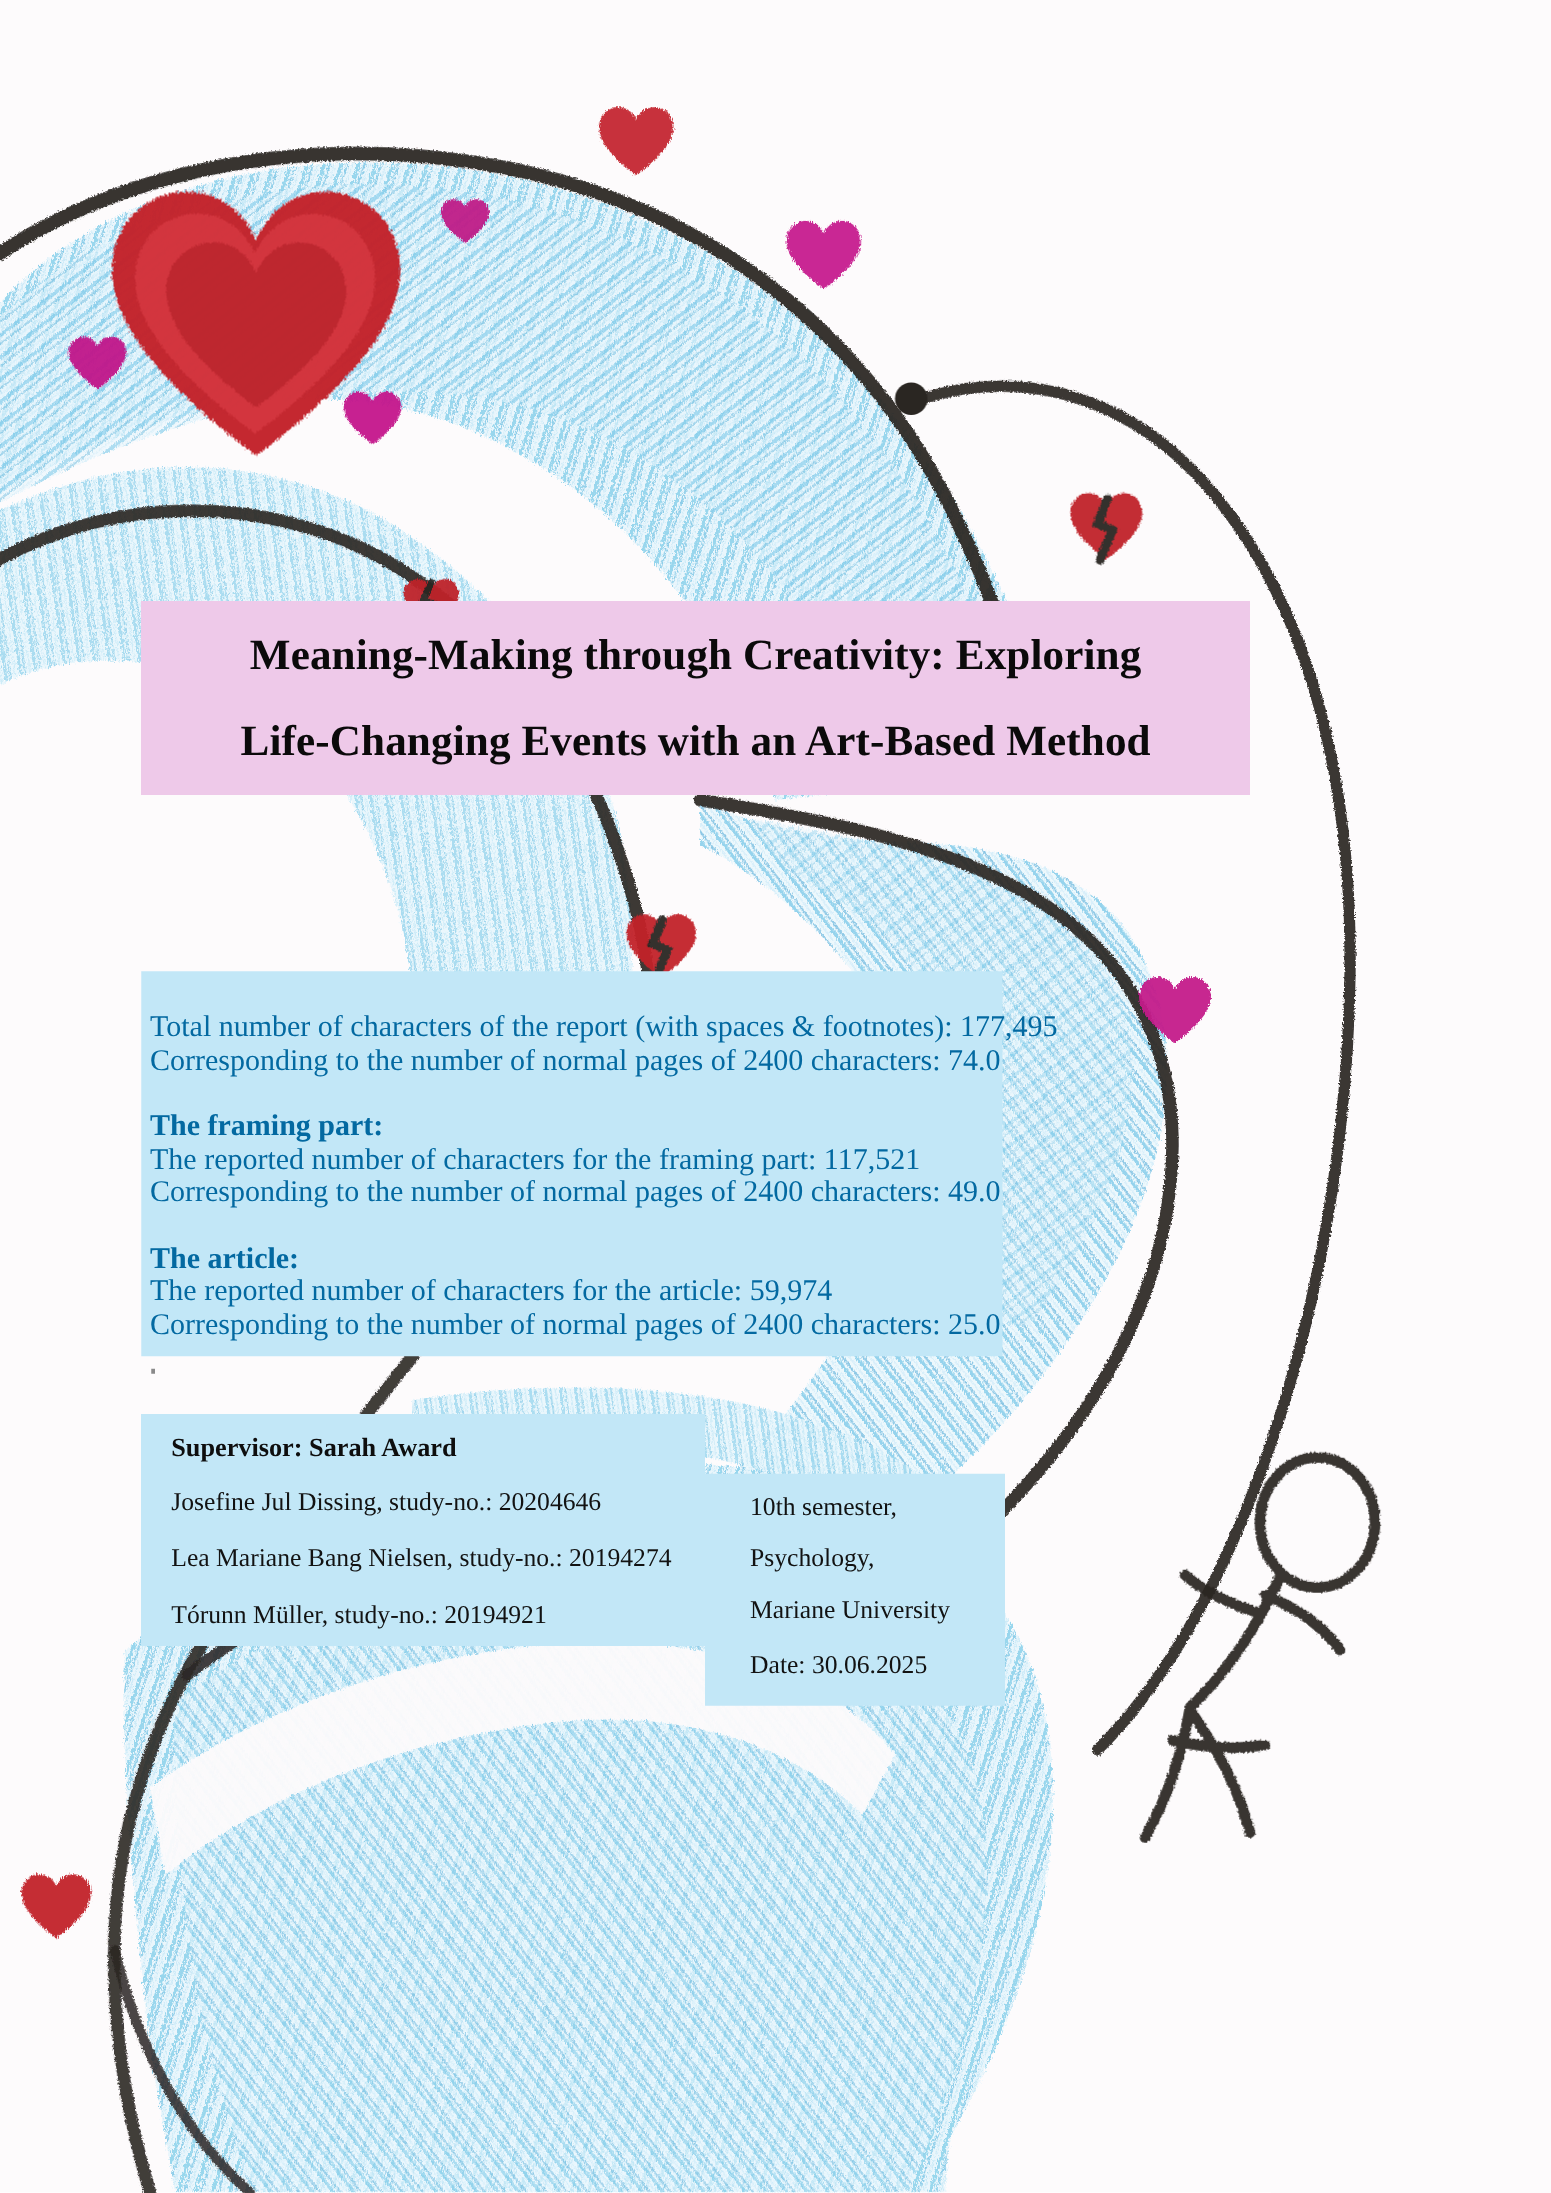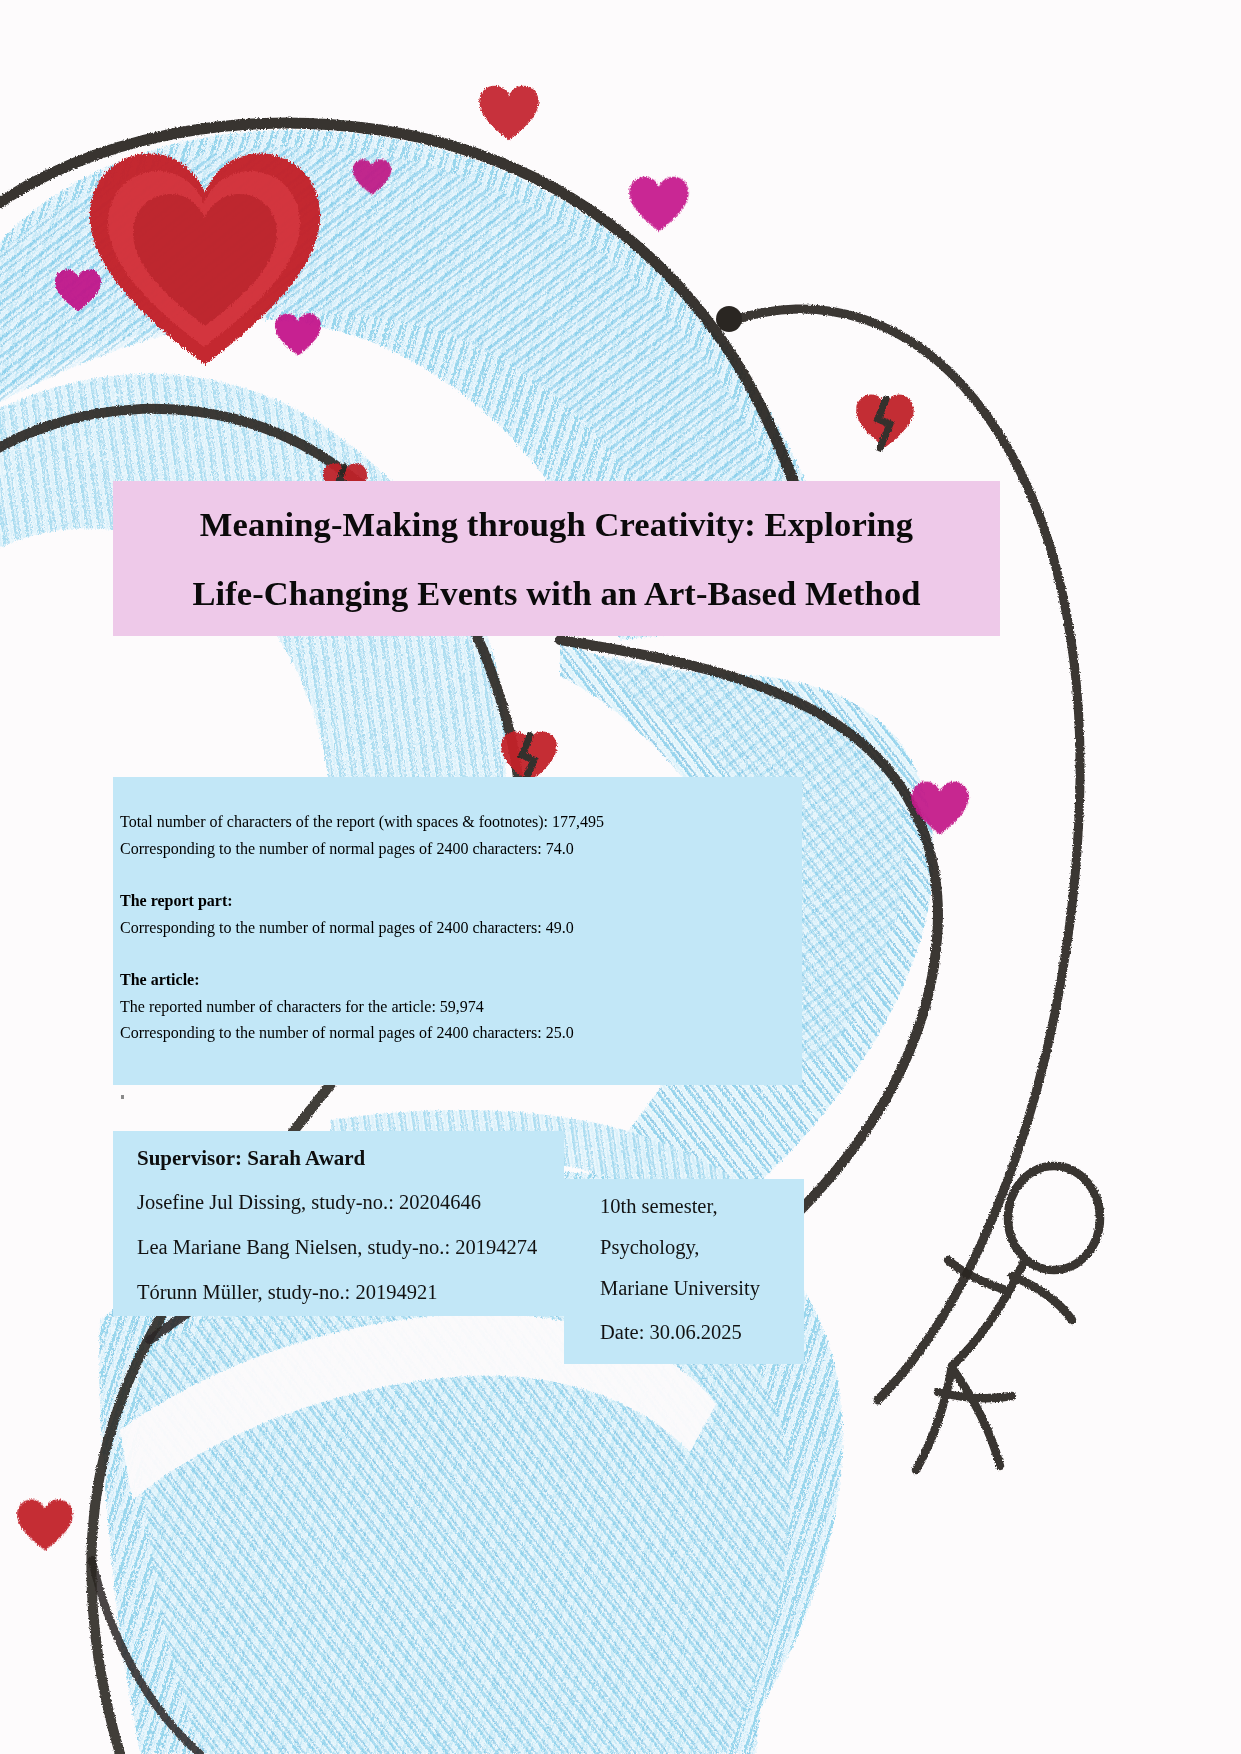"Total number of characters of" .cb-line { color: #000000 -> #0369a1; font-size: 16px -> 24px }
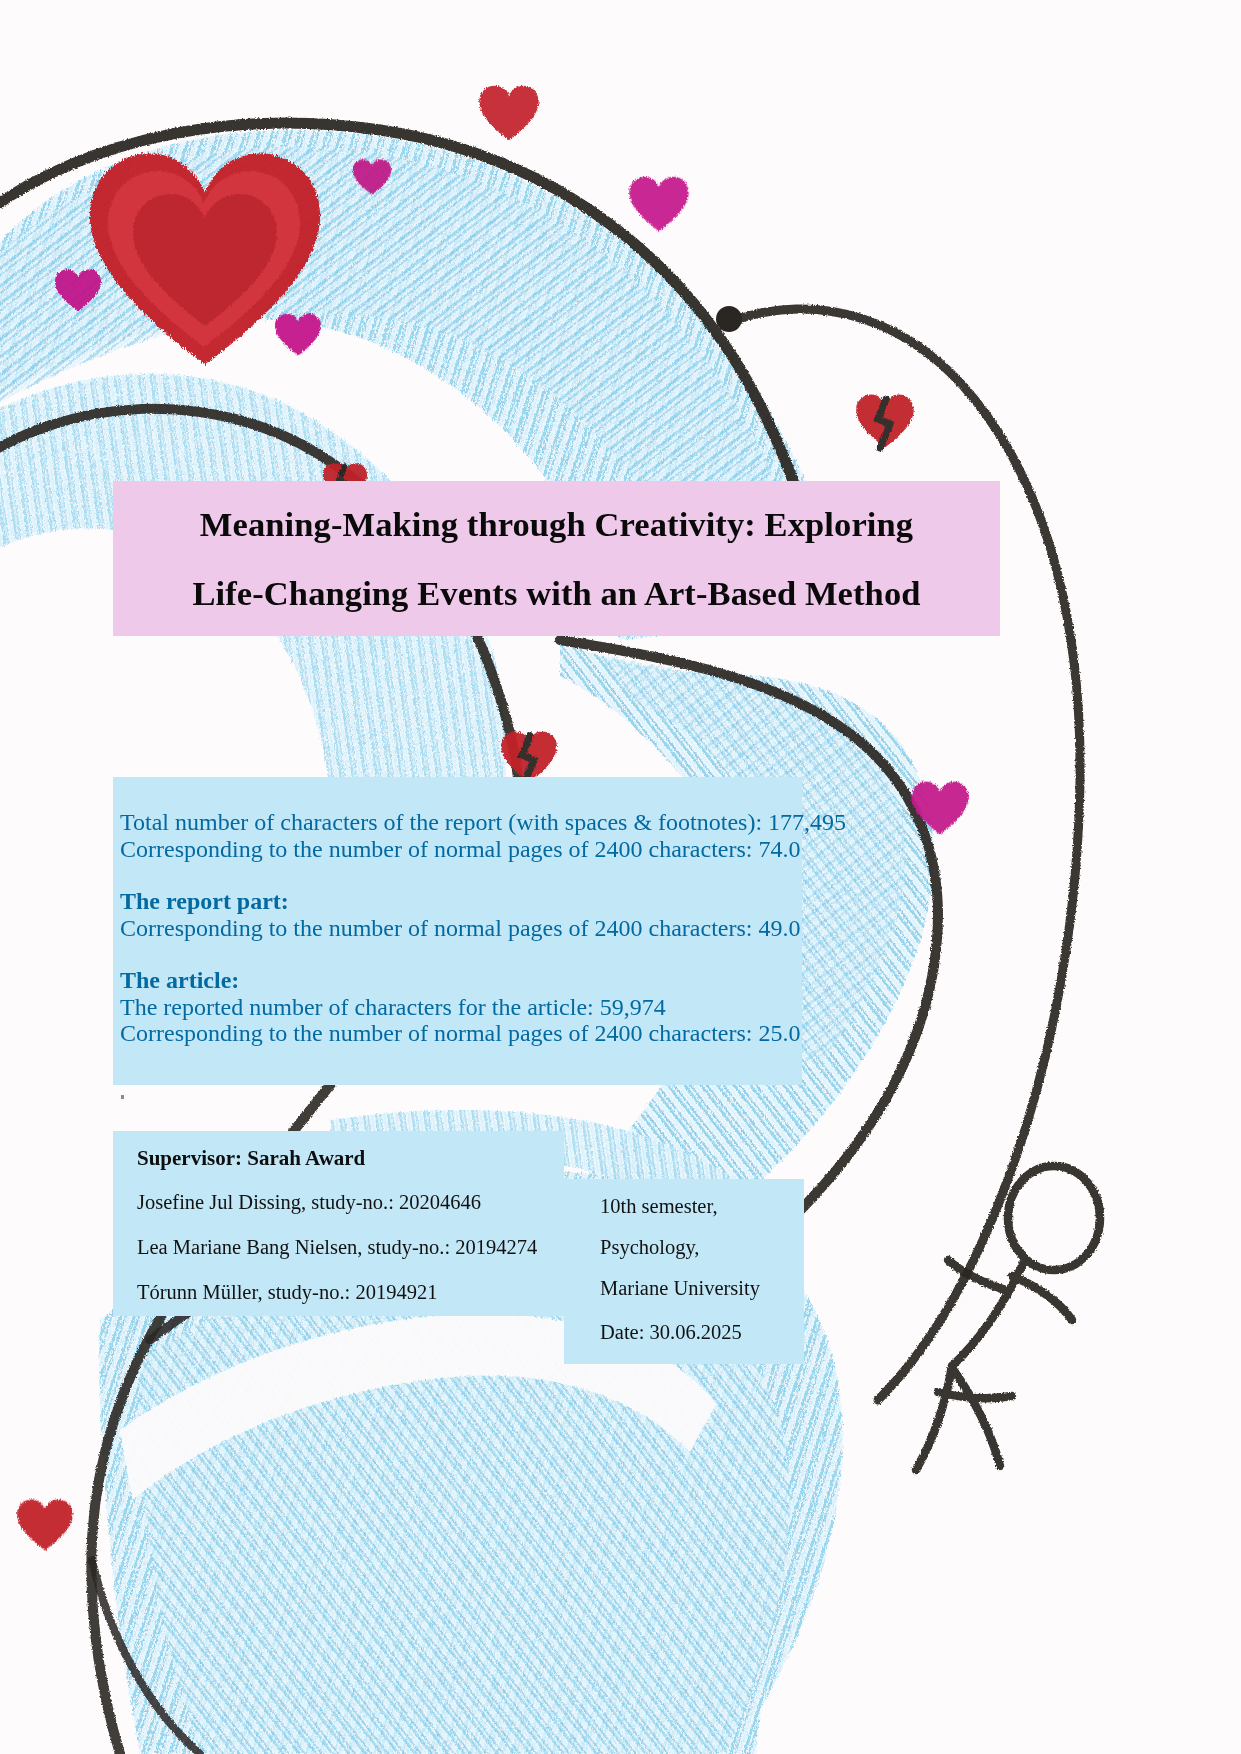"The report part:" div.cb-line { text: report -> framing }
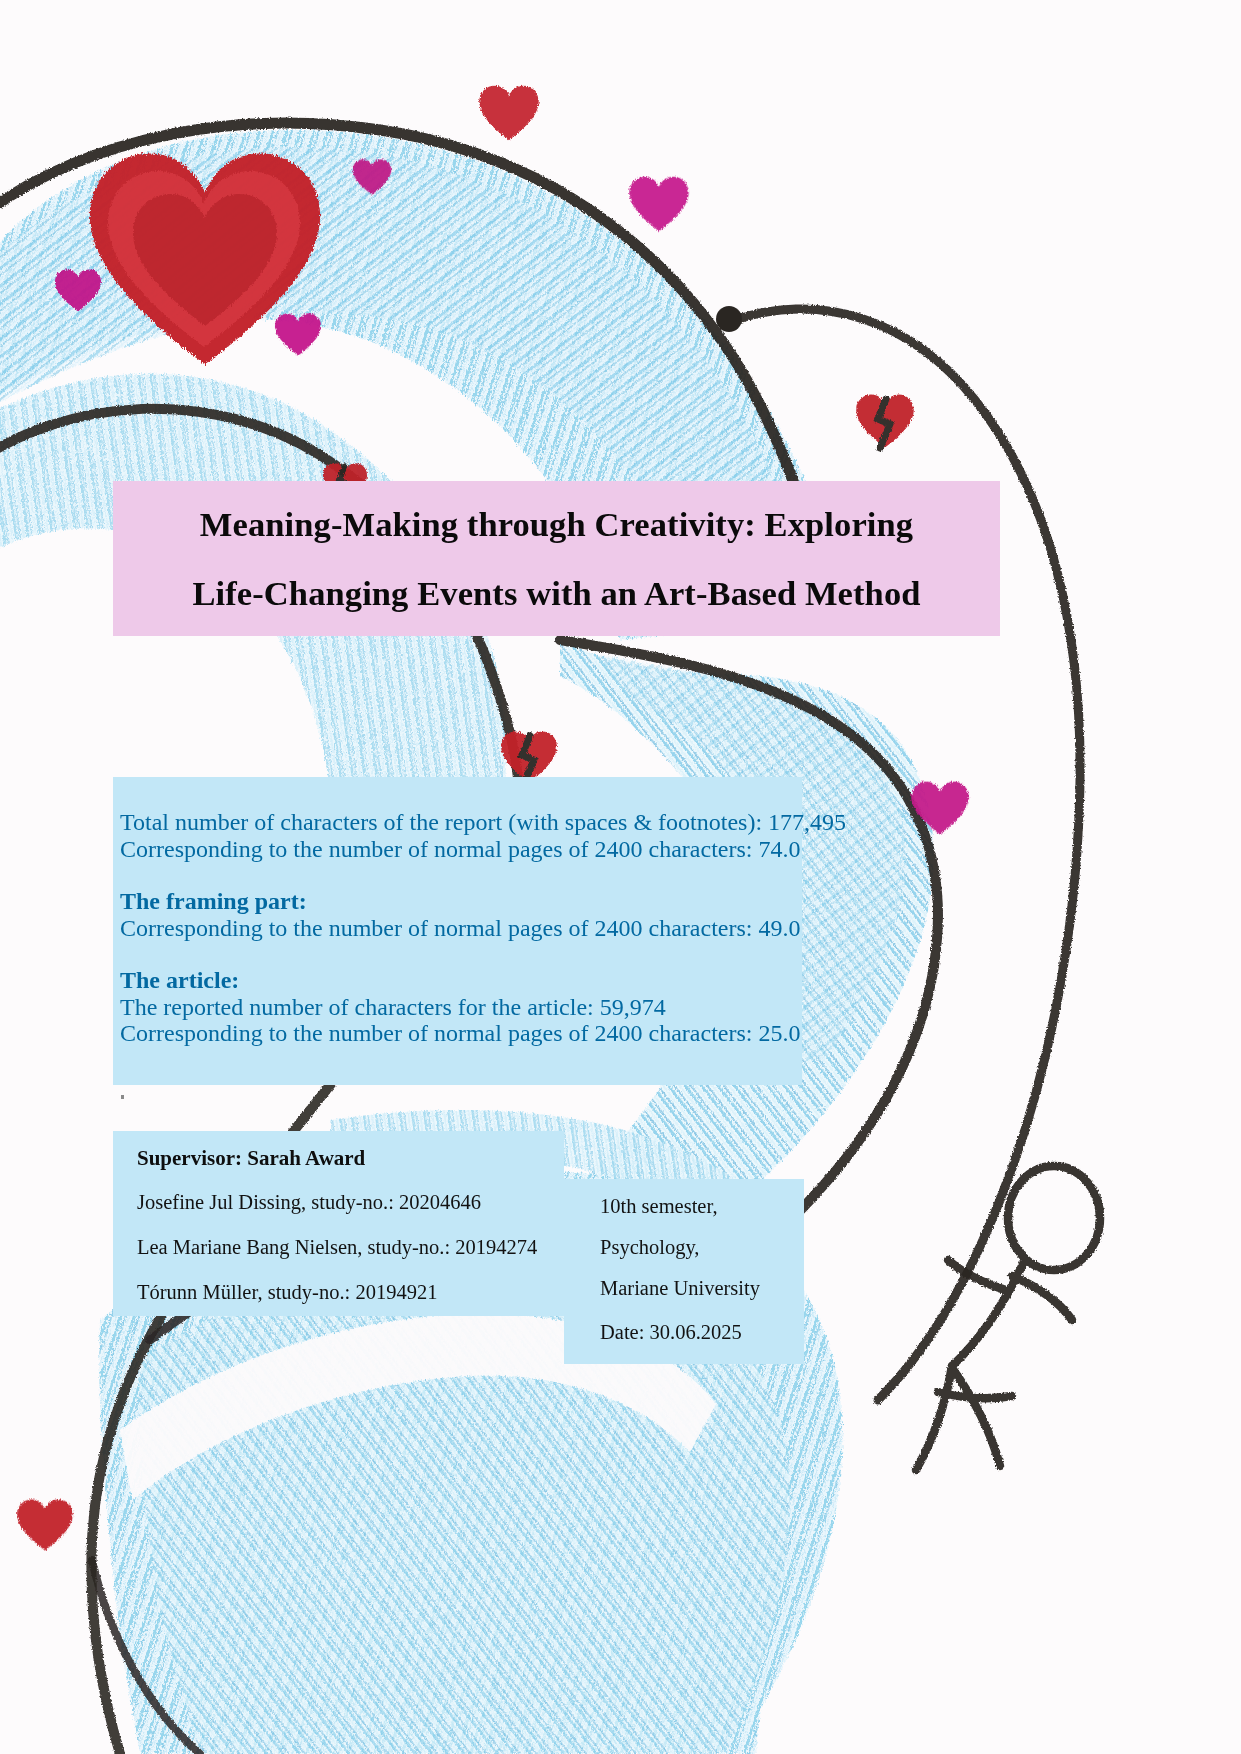"The reported number of characters for the framing" div.cb-line { html: none -> <div>The reported number of characters for the framing part: 117,521</div> }
